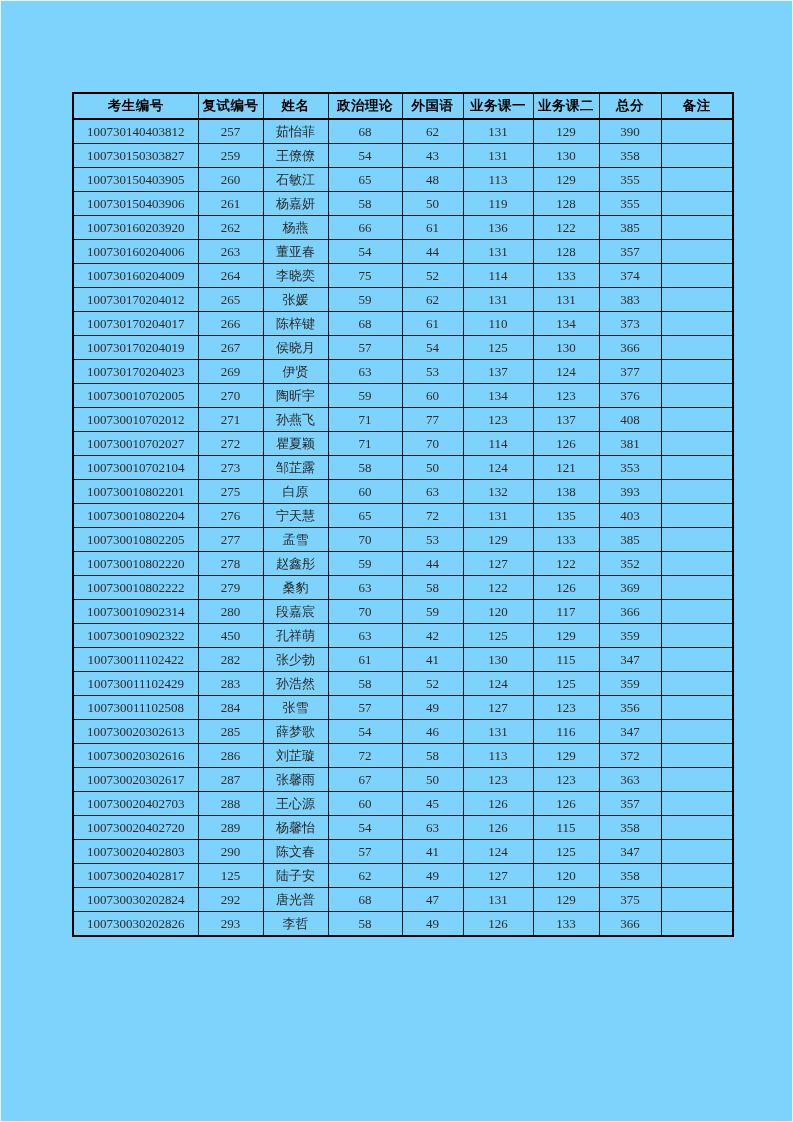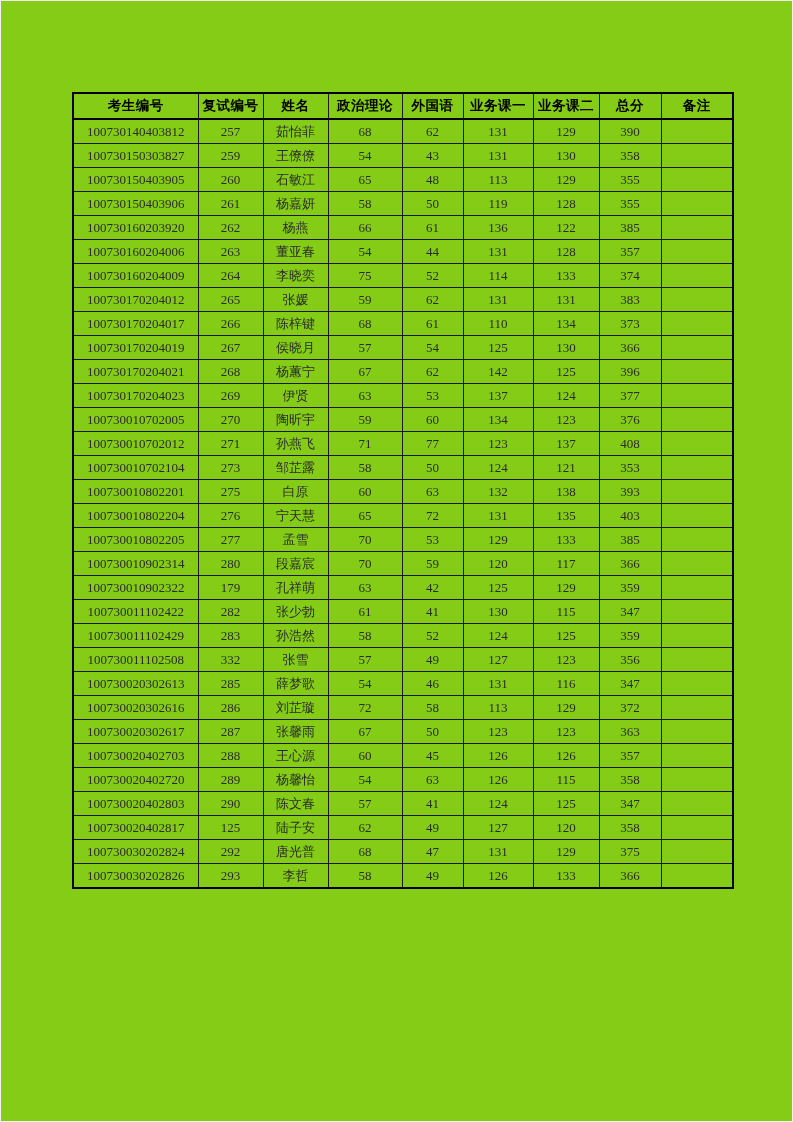"考生编号" .page { background: #84cc16 -> #7dd3fc }
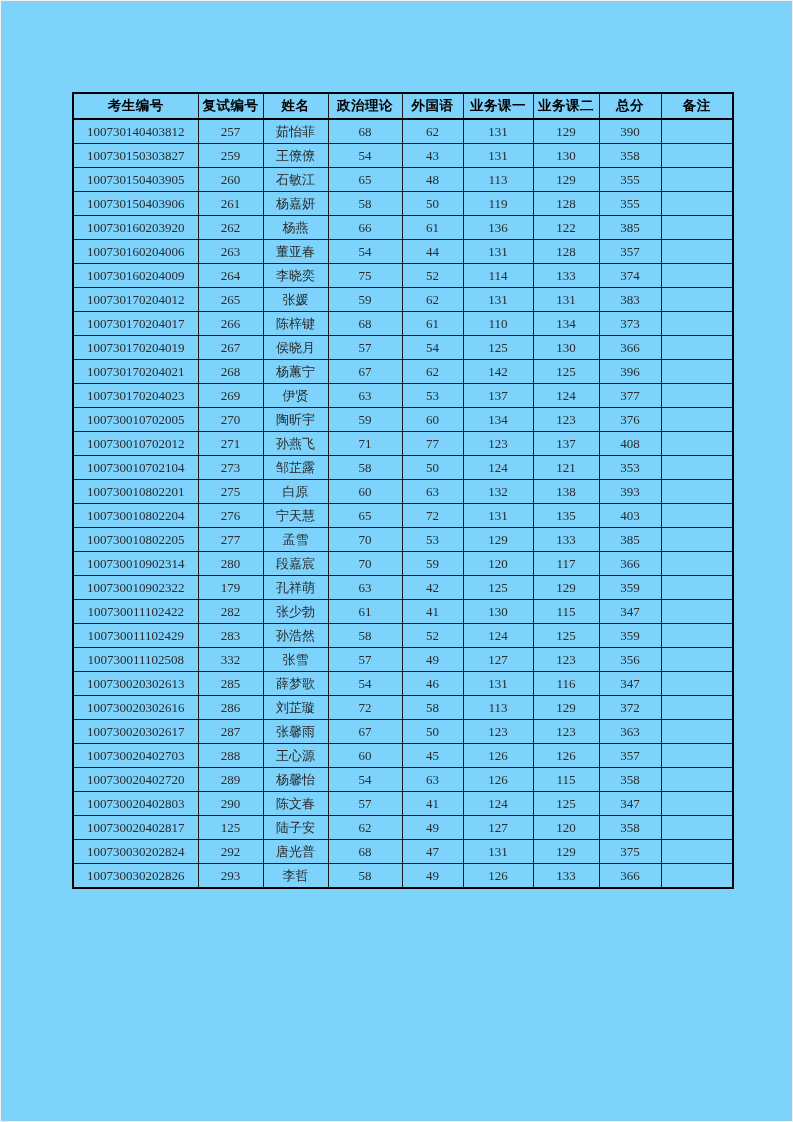"100730170204021" tr { html: <tr> <td>100730170204021</td> <td>268</td> <td>杨蕙宁</td> <td>67</td> <td>62</td> <td>142</td> <td>125</td> <td>396</td> <td></td> </tr> -> none }
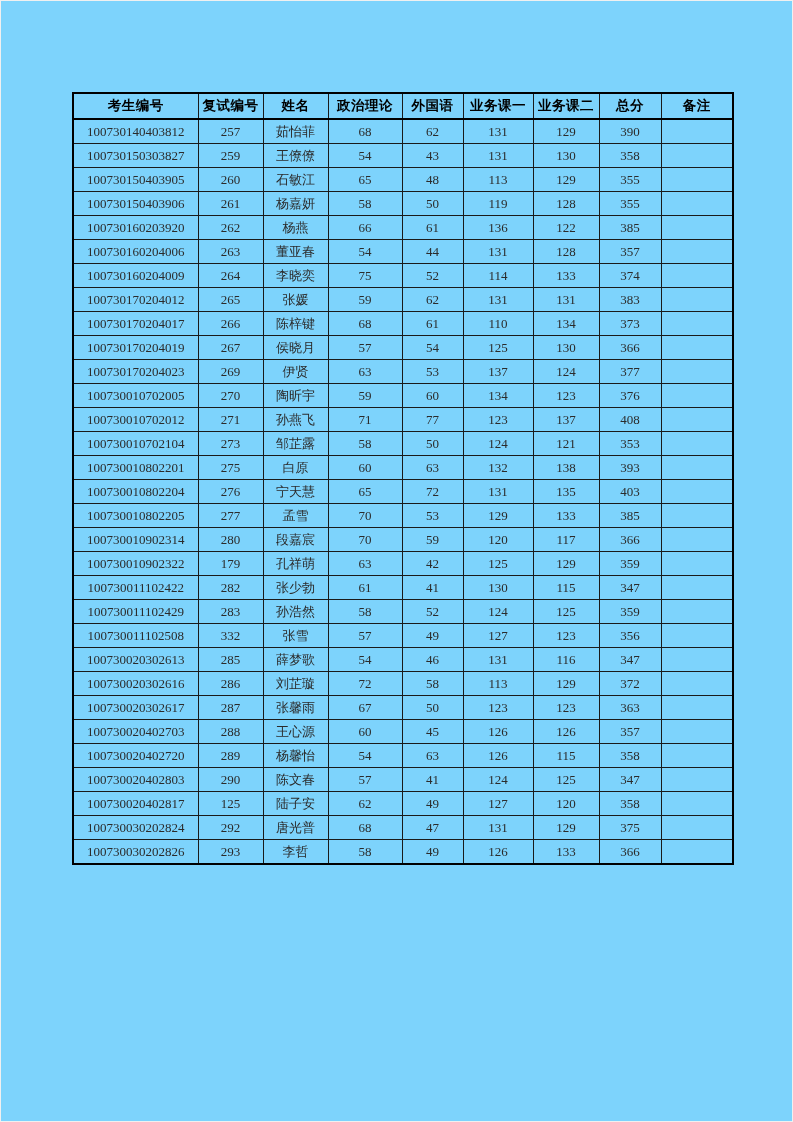"100730010702027" tr { html: none -> <tr> <td>100730010702027</td> <td>272</td> <td>瞿夏颖</td> <td>71</td> <td>70</td> <td>114</td> <td>126</td> <td>381</td> <td></td> </tr> }
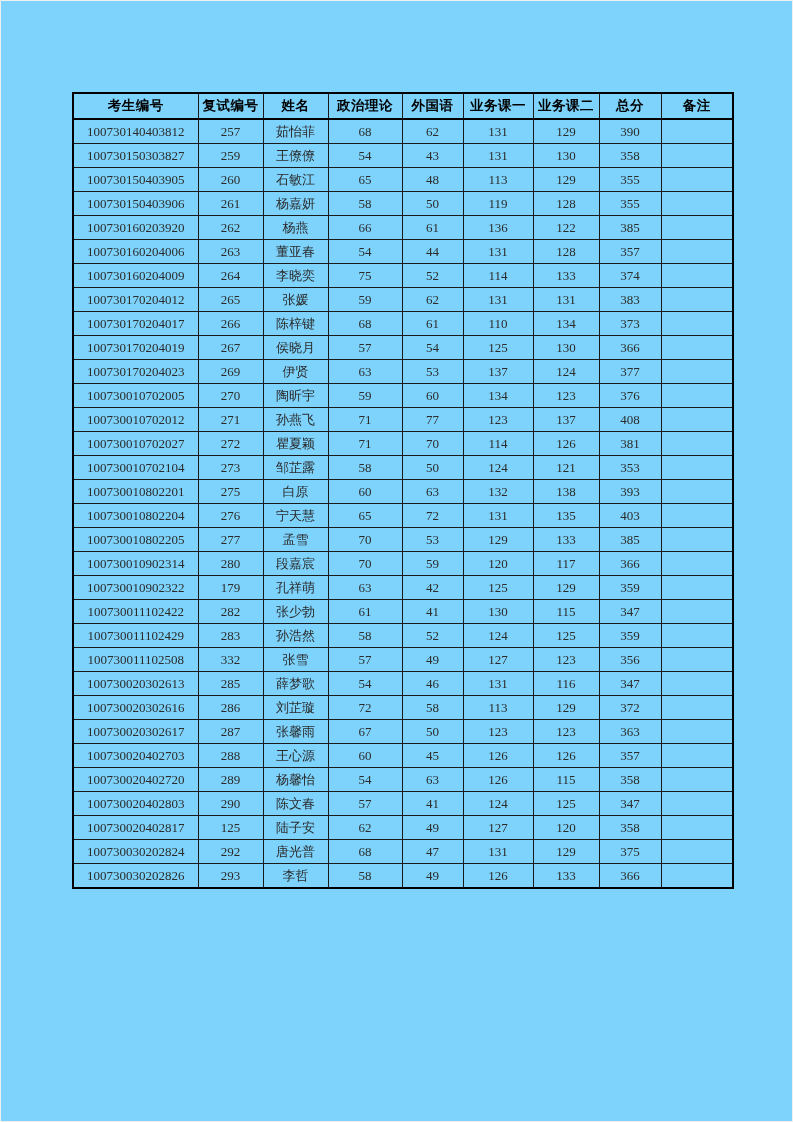"100730010802220" tr { html: none -> <tr> <td>100730010802220</td> <td>278</td> <td>赵鑫彤</td> <td>59</td> <td>44</td> <td>127</td> <td>122</td> <td>352</td> <td></td> </tr> }
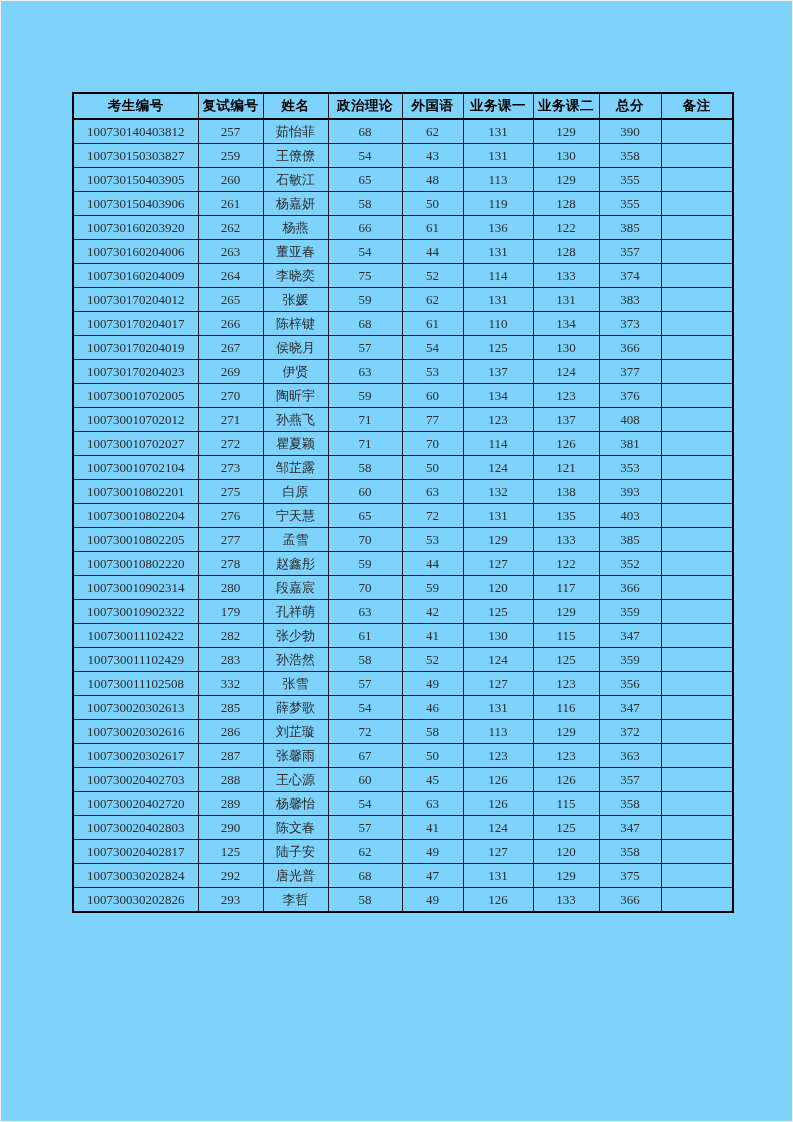"100730010802222" tr { html: none -> <tr> <td>100730010802222</td> <td>279</td> <td>桑豹</td> <td>63</td> <td>58</td> <td>122</td> <td>126</td> <td>369</td> <td></td> </tr> }
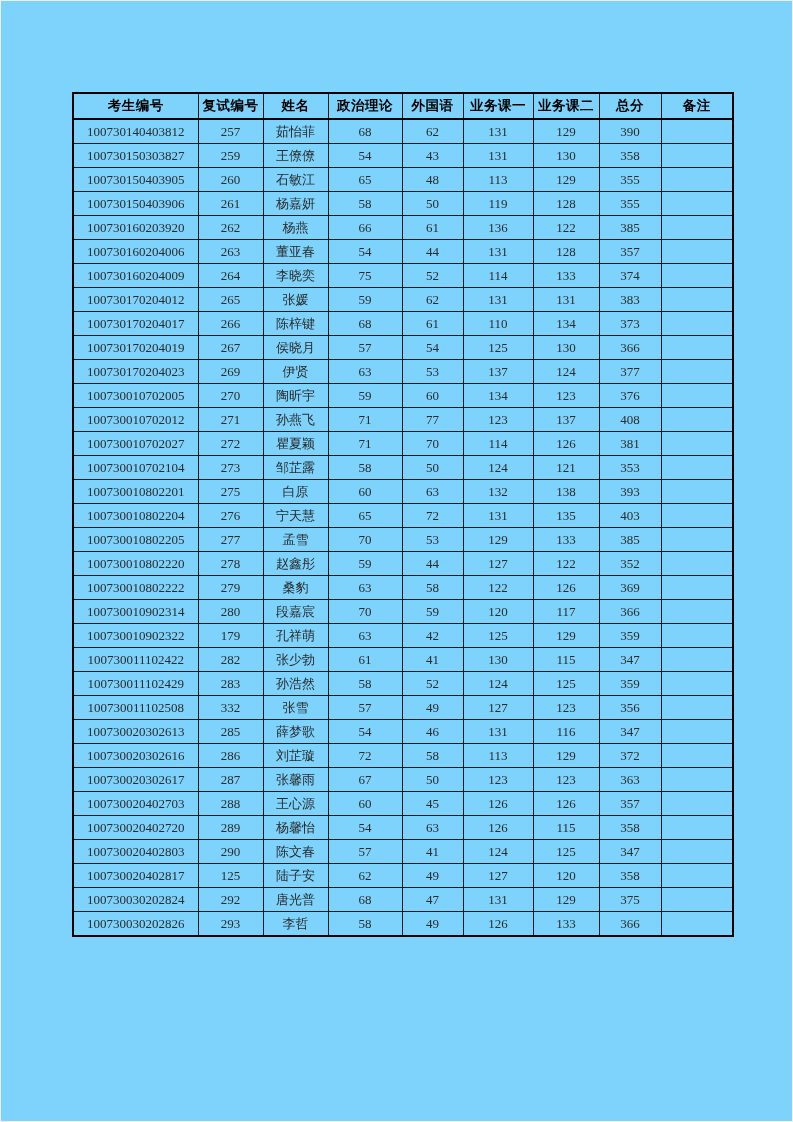"179" td { text: 179 -> 450 }
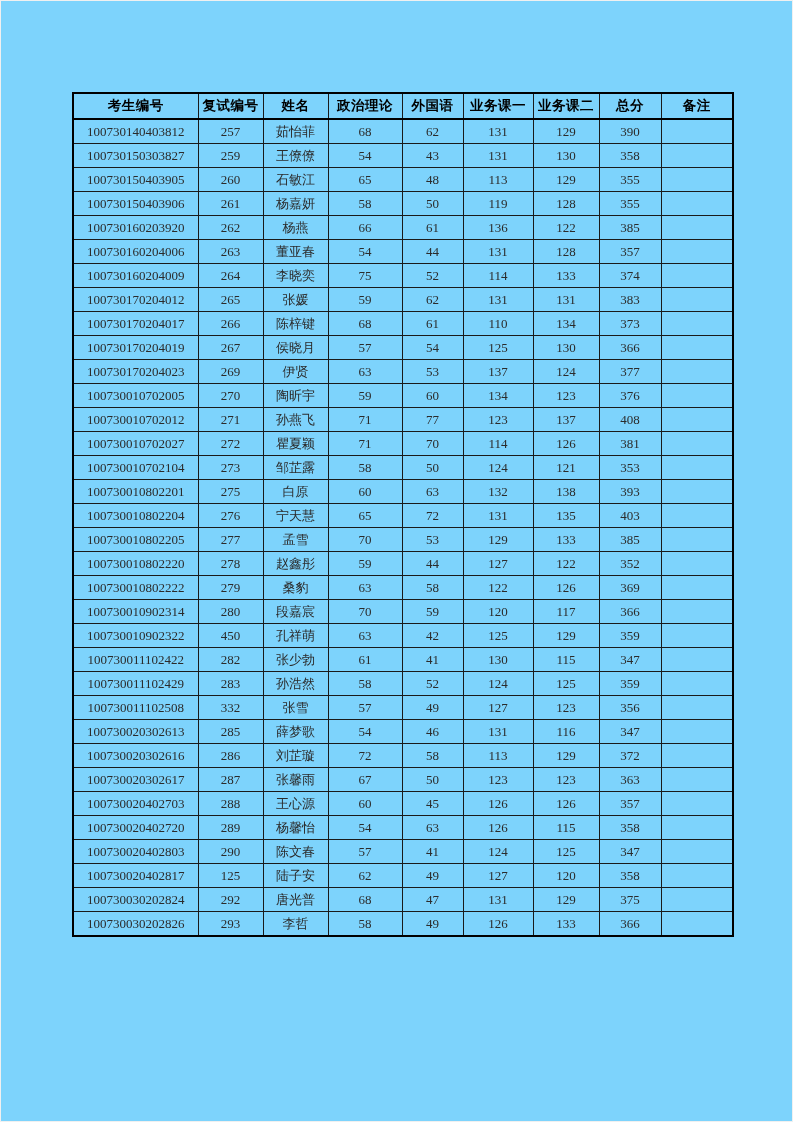"332" td { text: 332 -> 284 }
